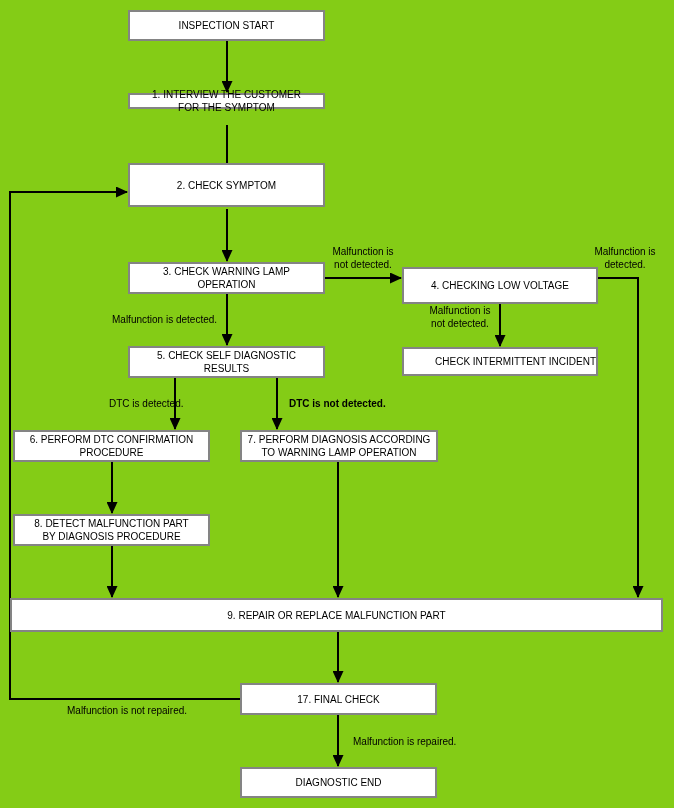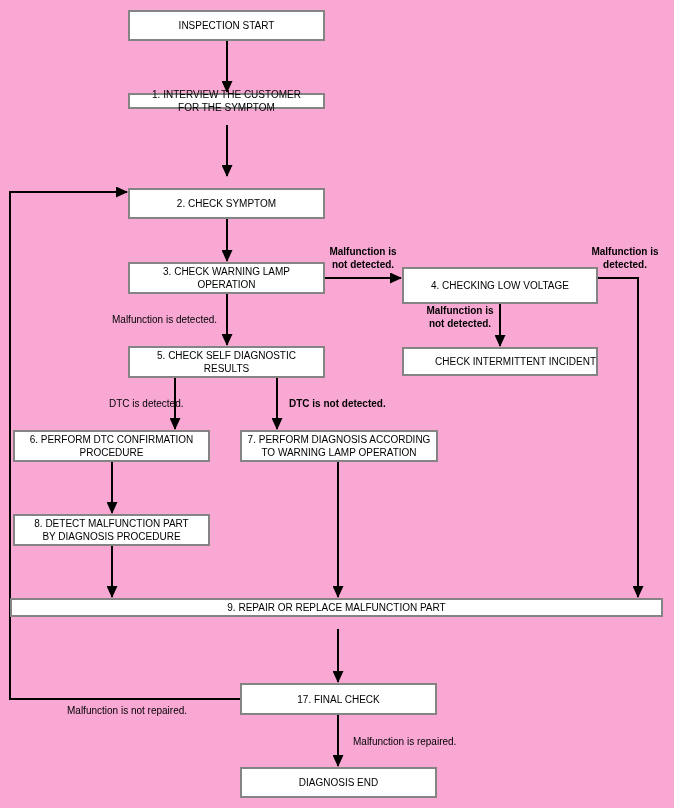"INSPECTION START" .canvas { background: #f9a8d4 -> #84cc16 }
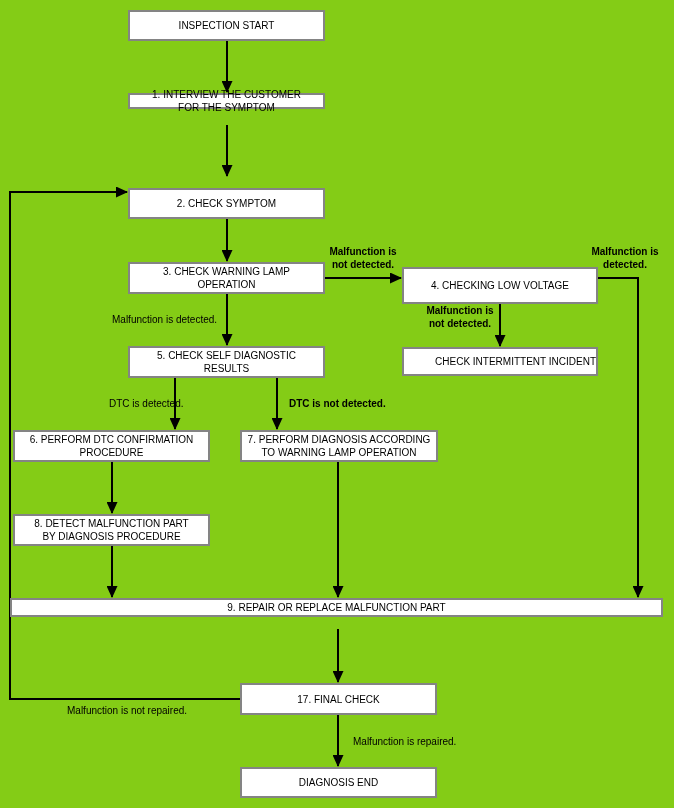"2. CHECK SYMPTOM" #n-step2 { height: 31px -> 44px; top: 188px -> 163px }
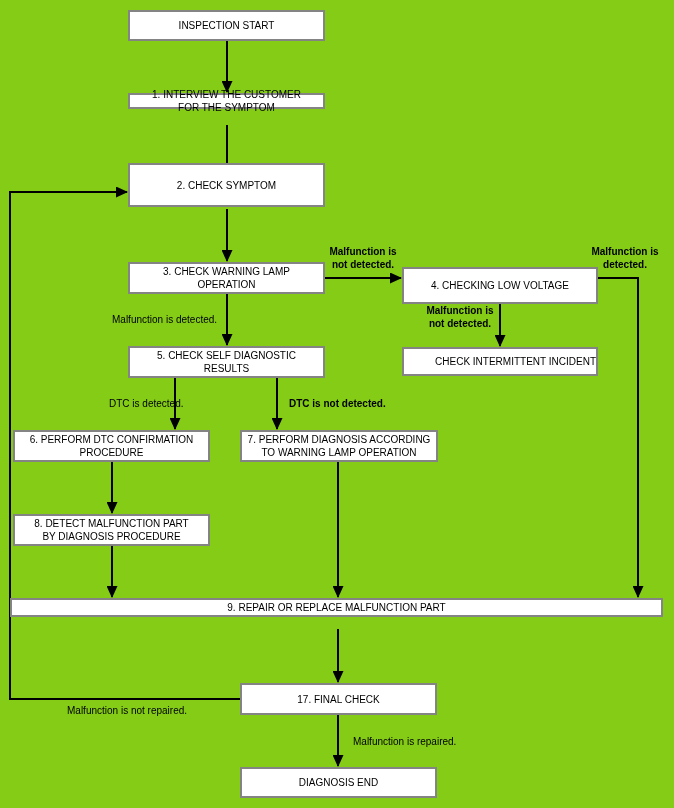"Malfunction is" .elabel.center { font-weight: bold -> none }
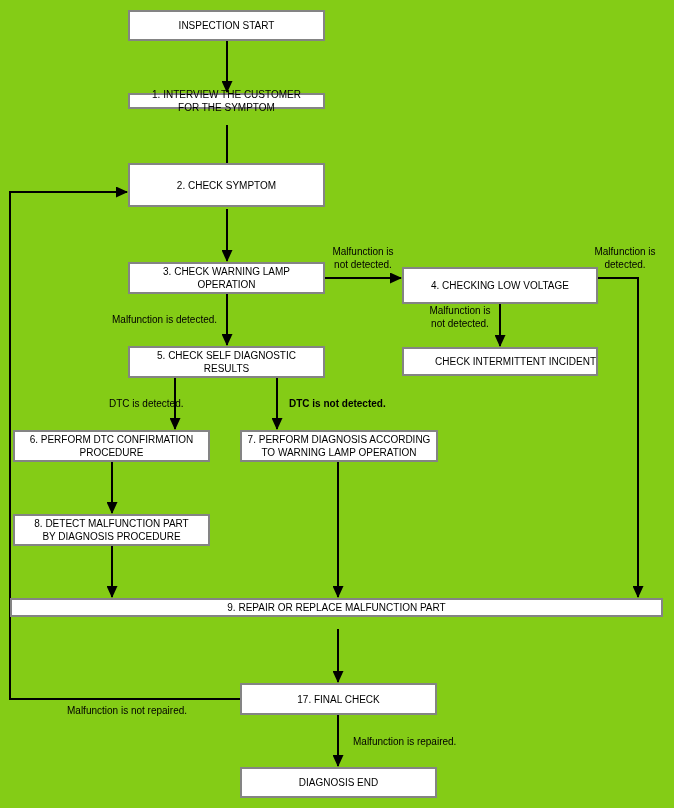"9. REPAIR OR REPLACE MALFUNCTION" #n-step9 { height: 19px -> 34px }
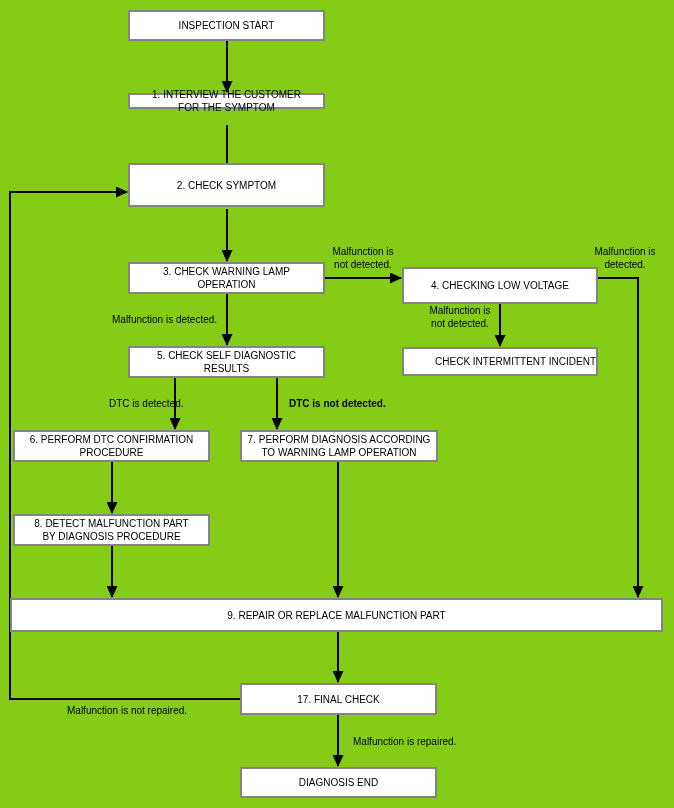"DIAGNOSIS END" span { text: DIAGNOSIS -> DIAGNOSTIC }
